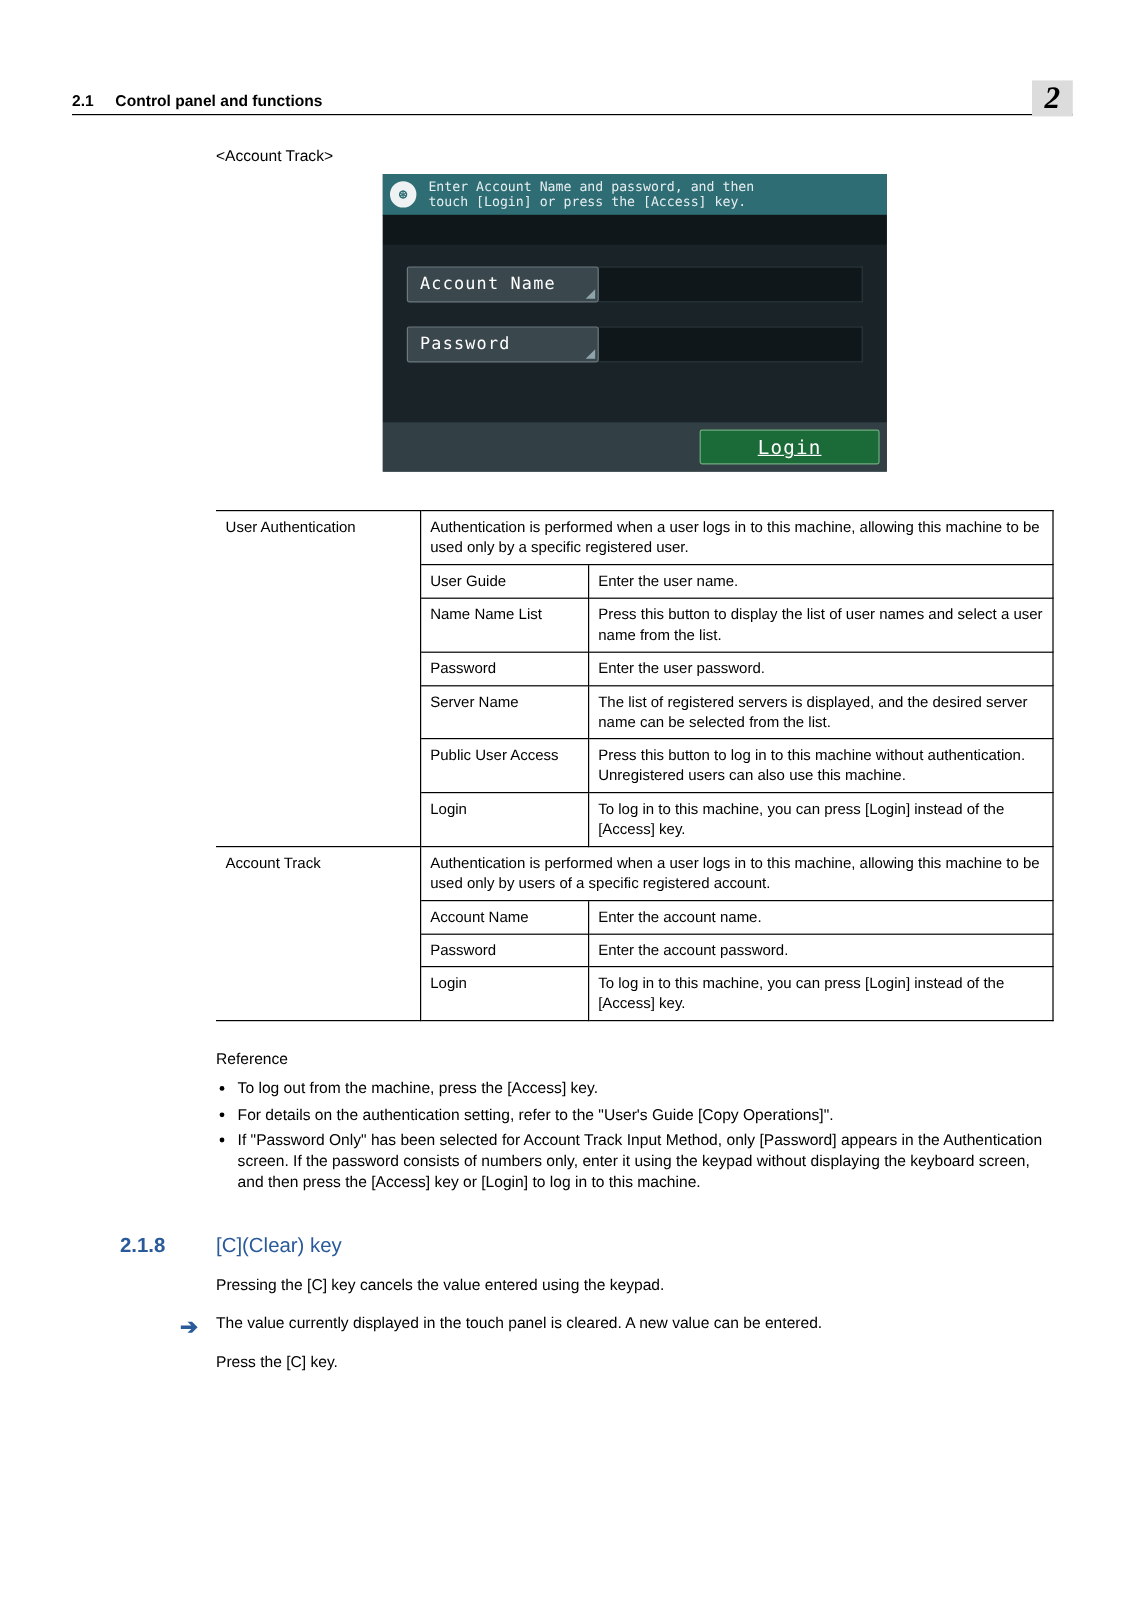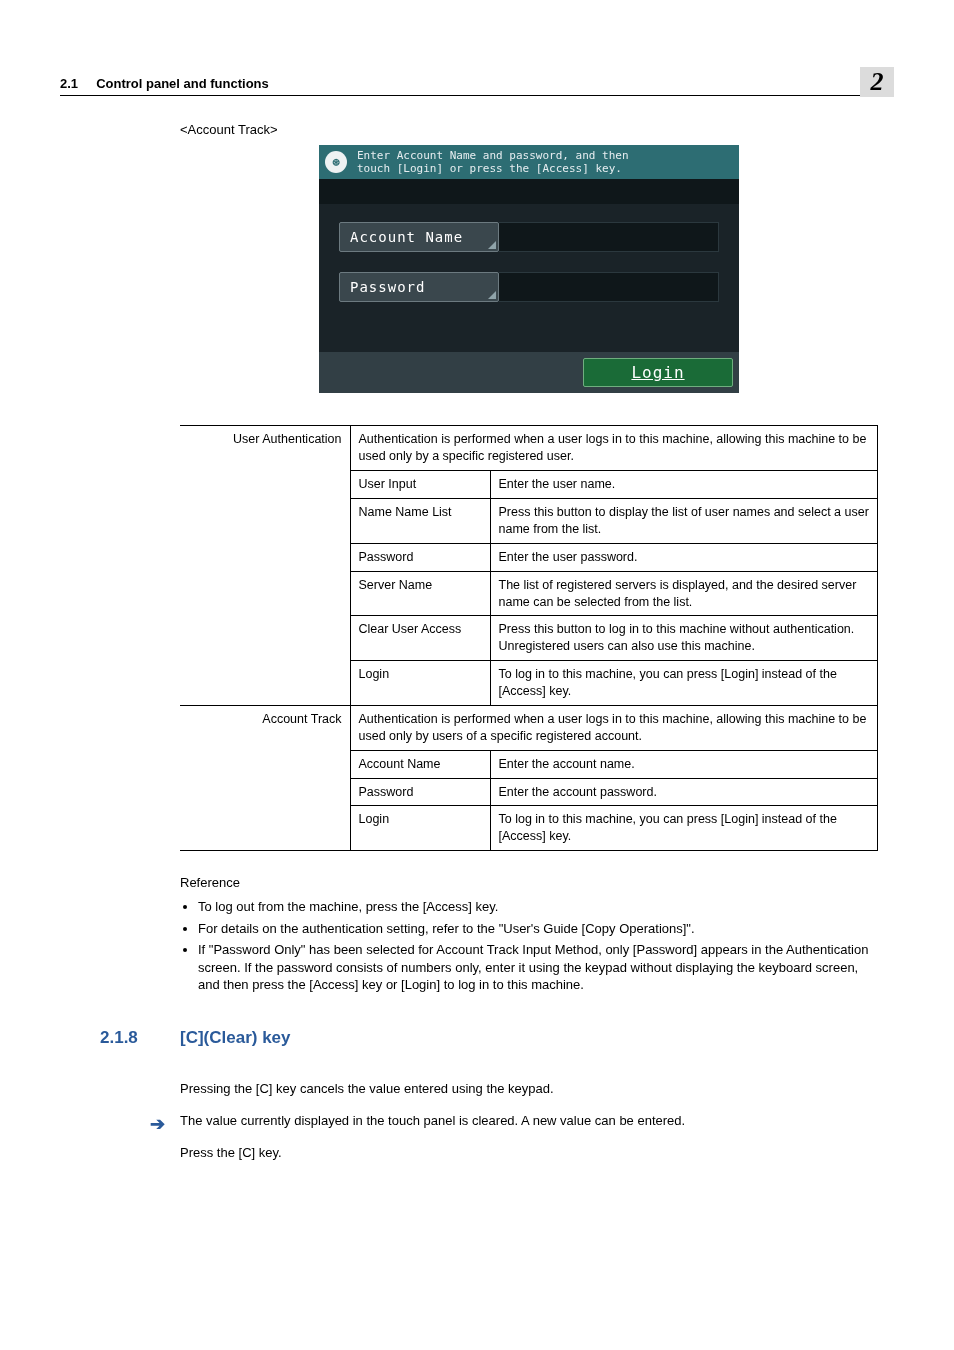"User Authentication" .col-left { text-align: right -> none }
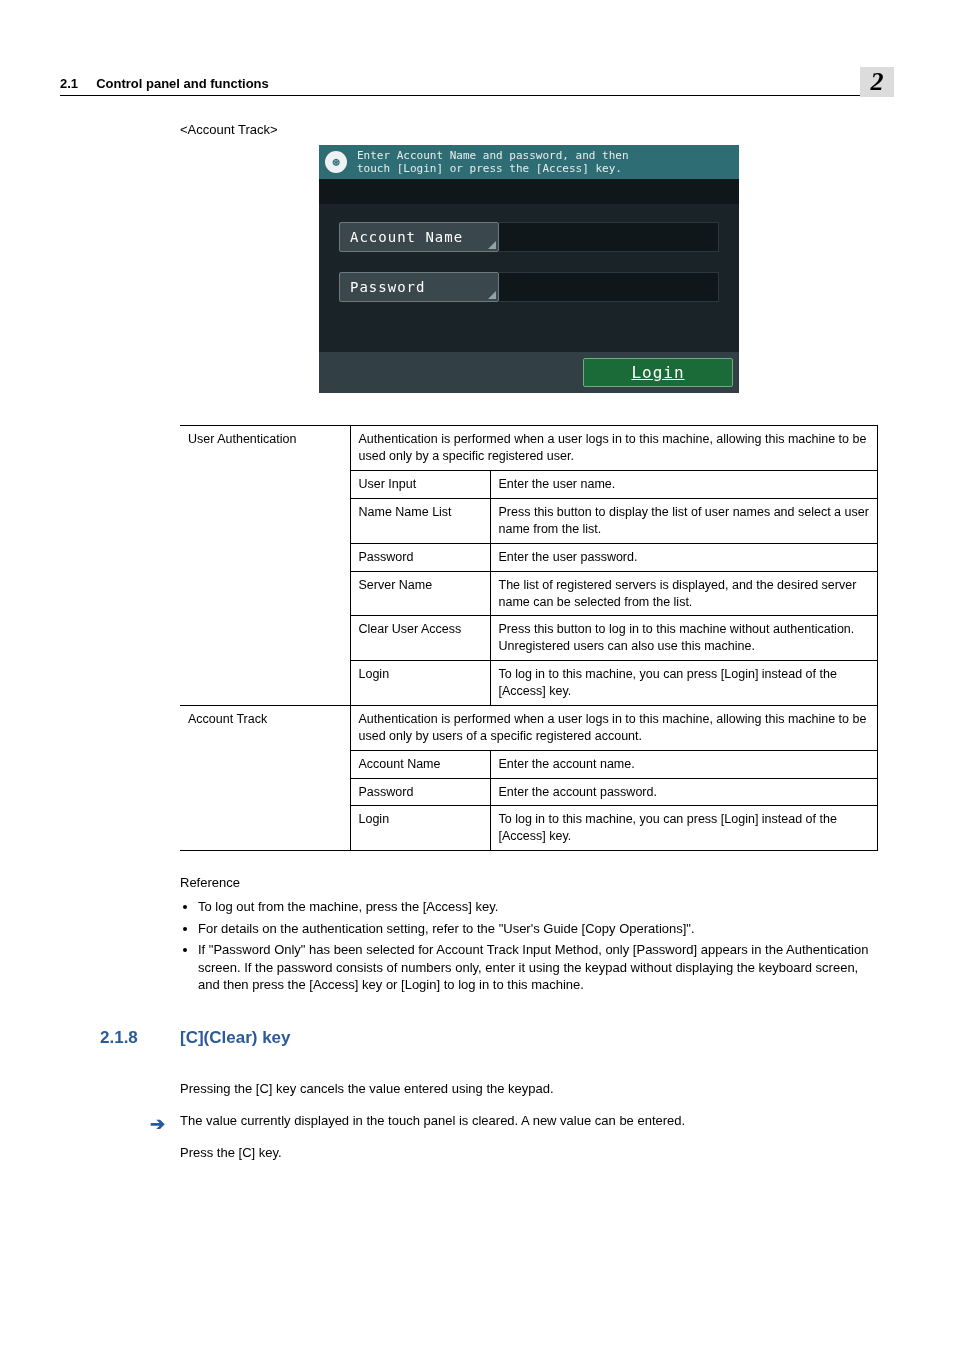"User Input" td { text: Input -> Guide }
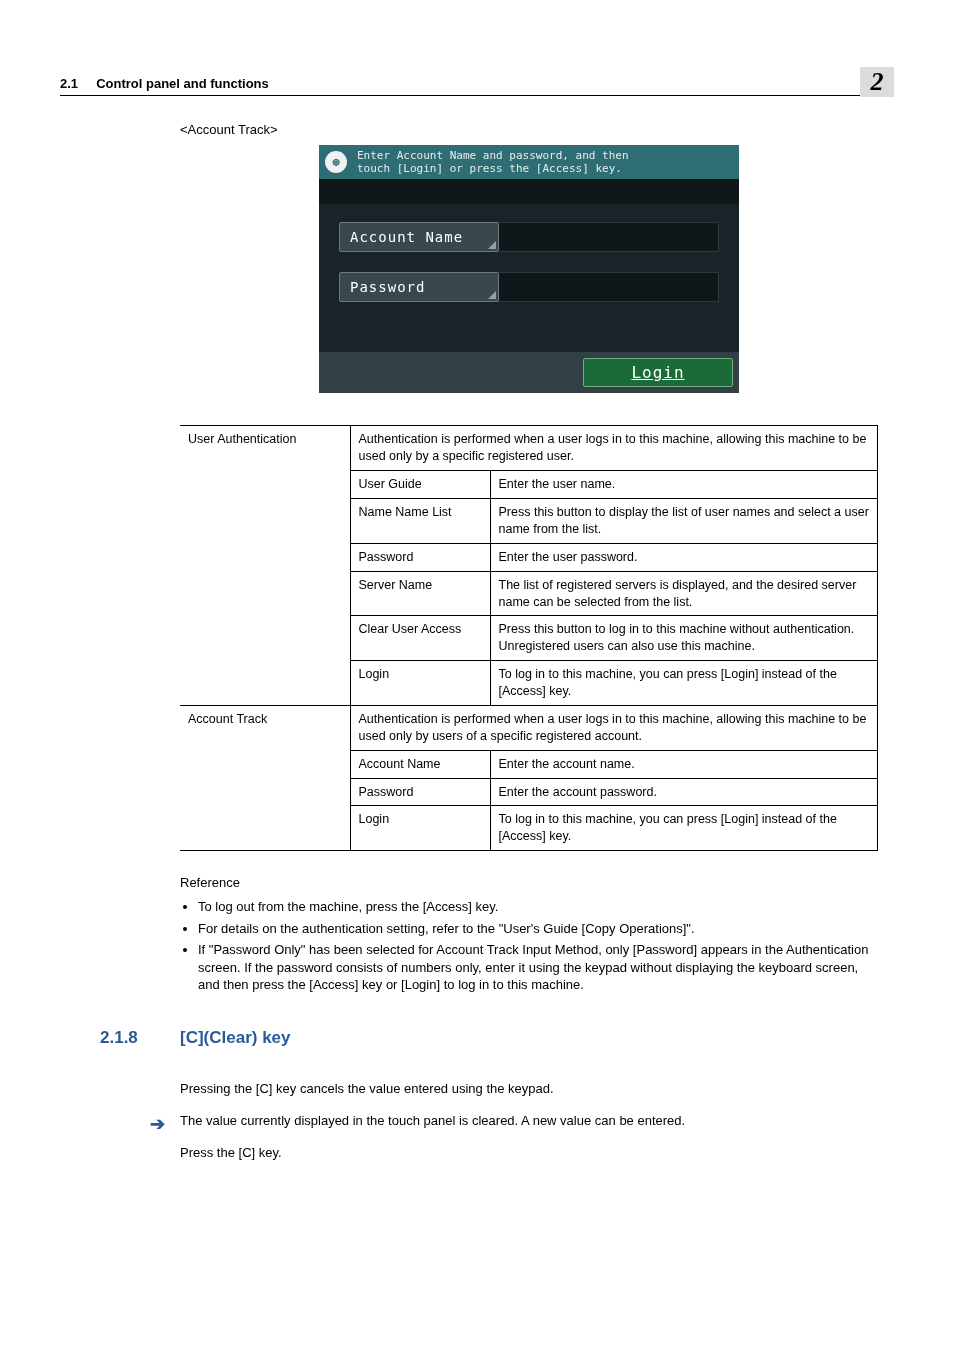"Clear User Access" td { text: Clear -> Public }
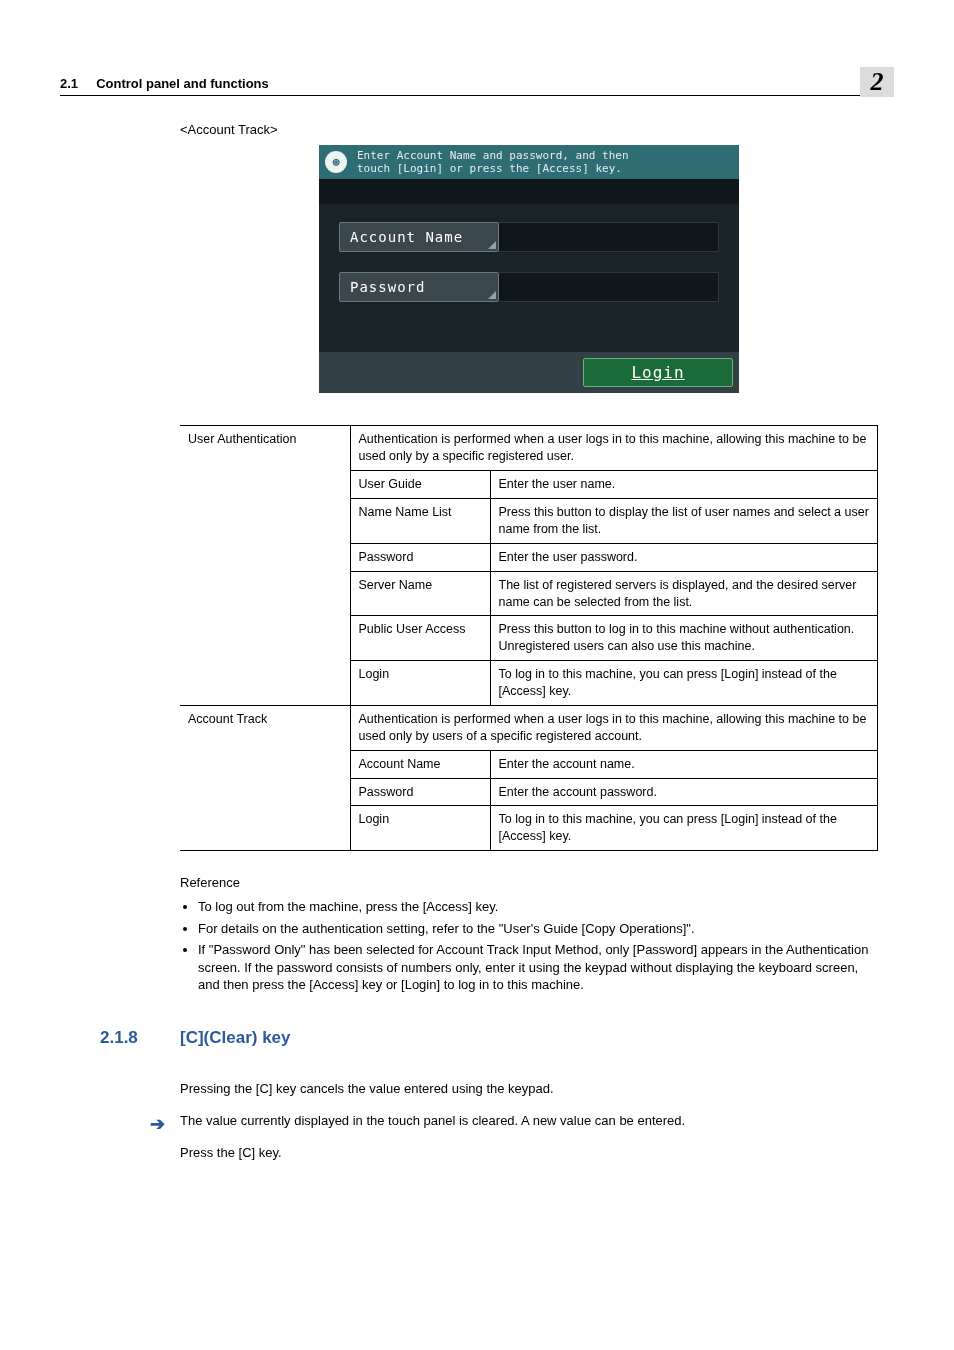"2.1.8" .sec-row { margin-bottom: 32px -> 14px }
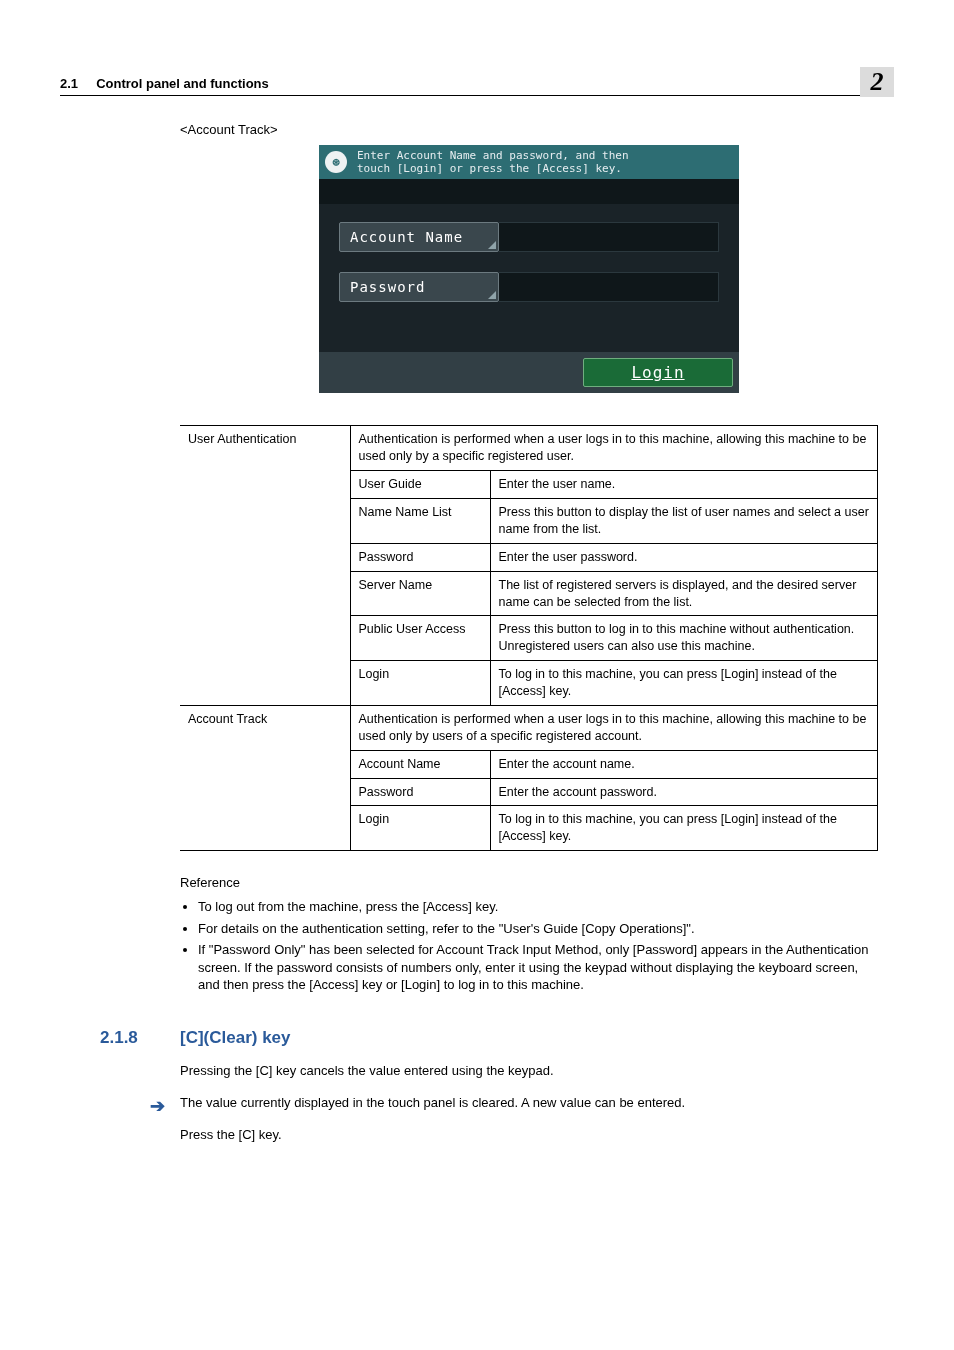"[C](Clear) key" .sec-title { font-weight: bold -> normal }
